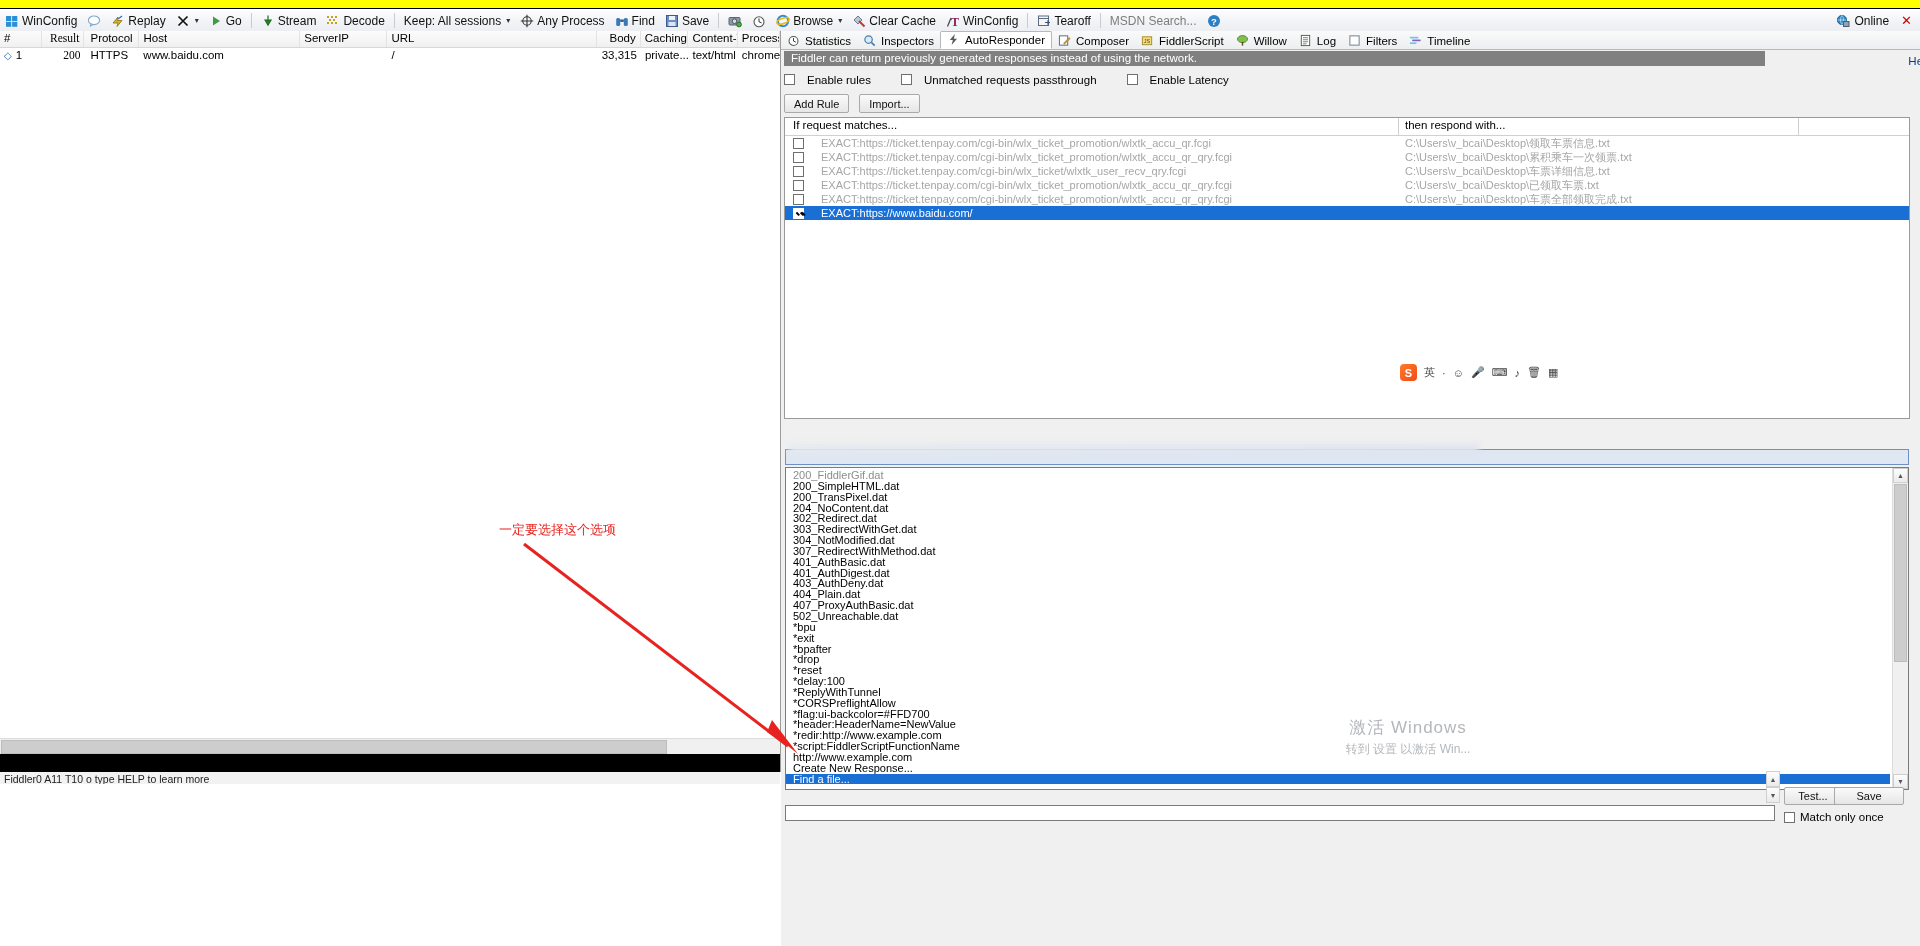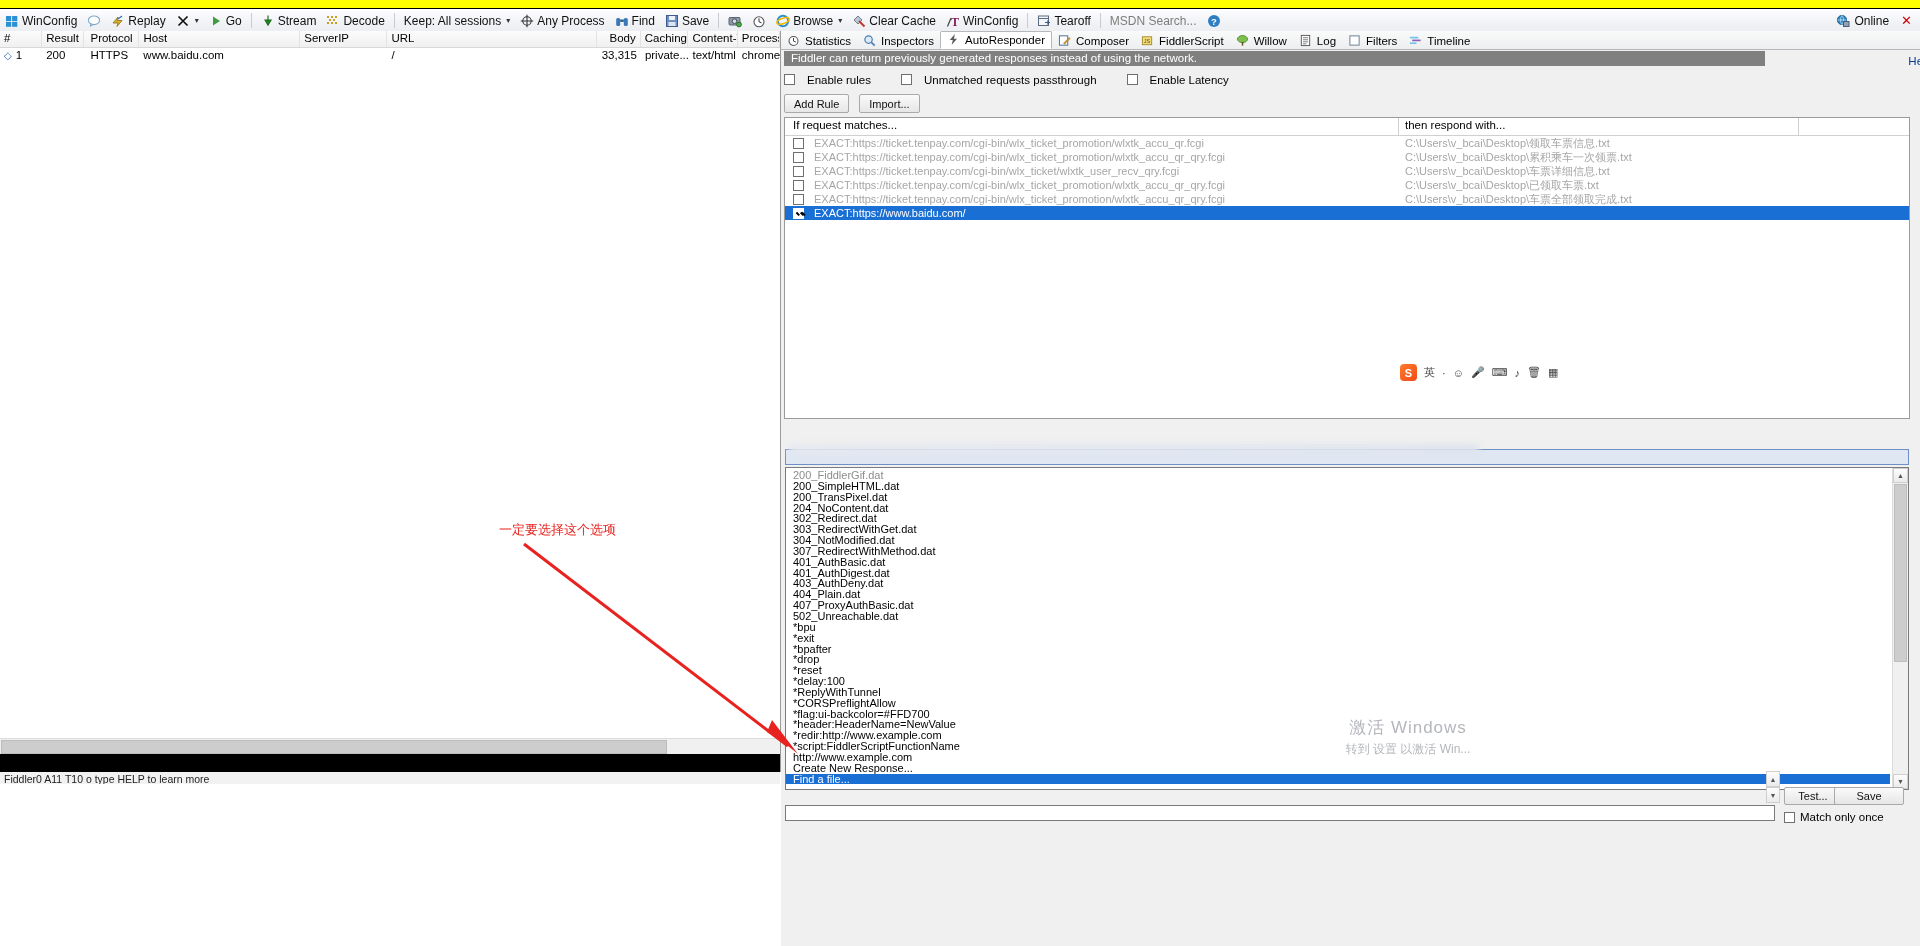"Result" .c-result { font-family: none -> Liberation Serif, serif; text-align: left -> right }
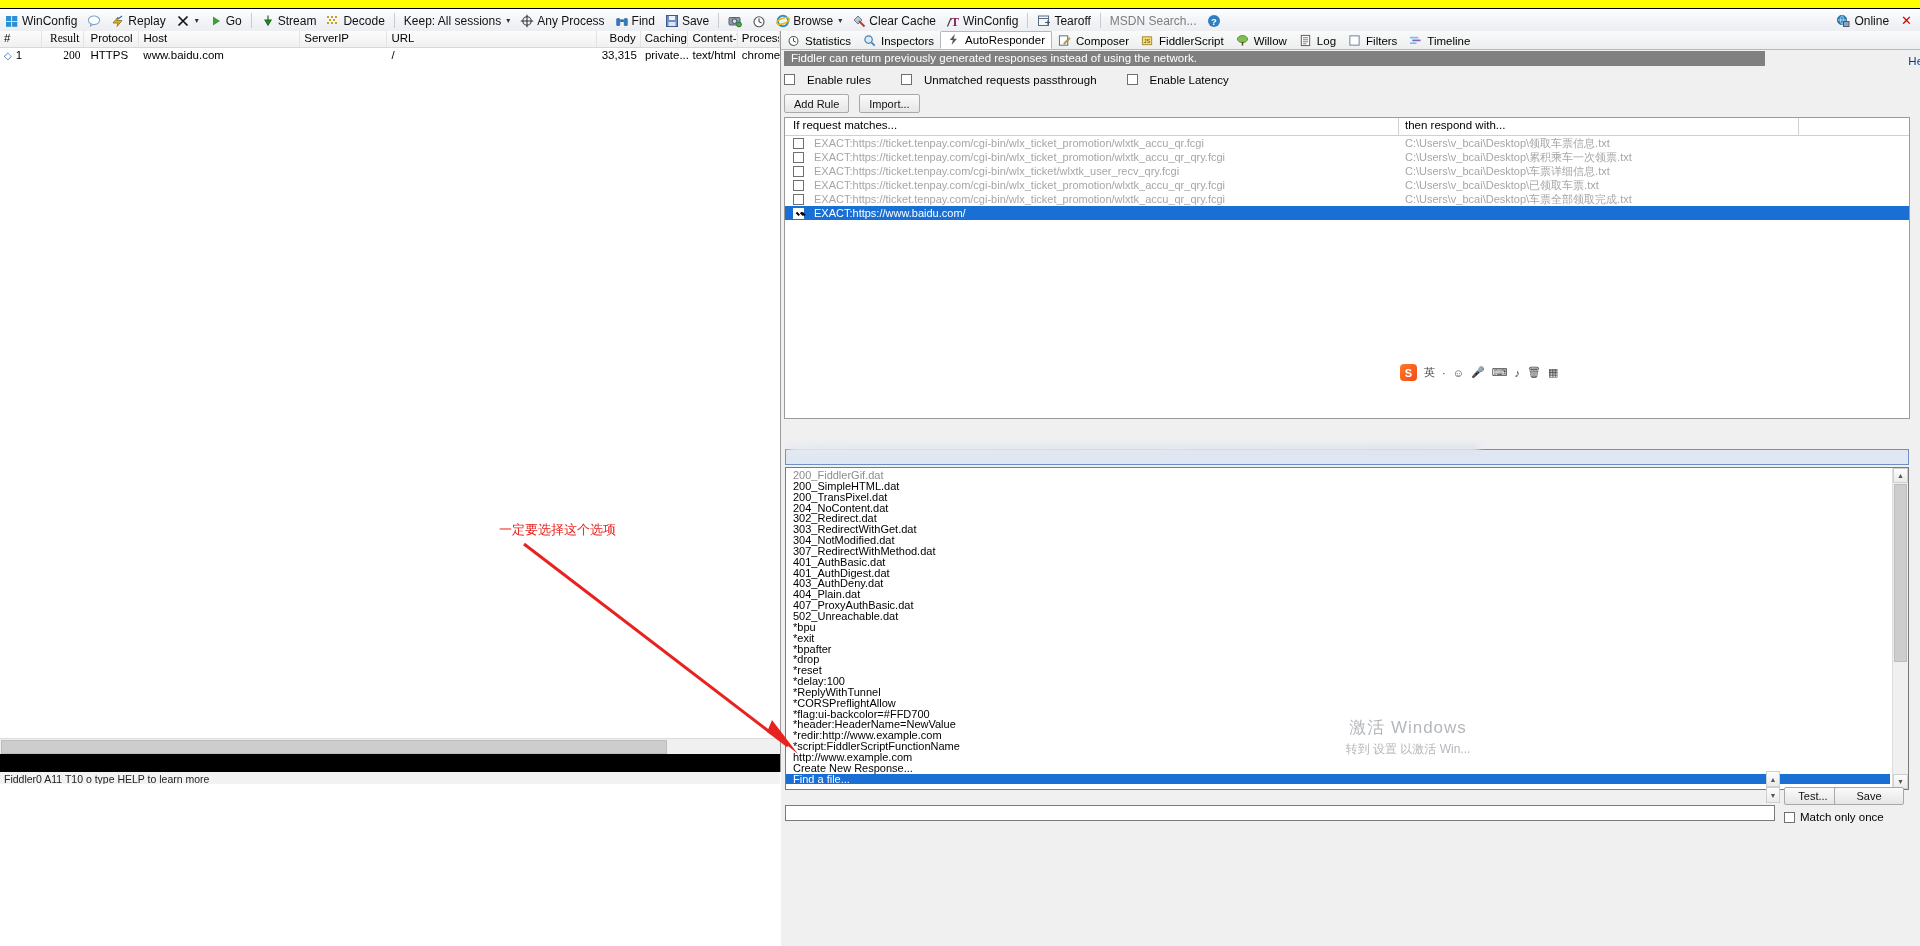"EXACT:https://ticket.tenpay.com/cgi-bin/" .rule-row .rcol-match { gap: 10px -> 17px }
